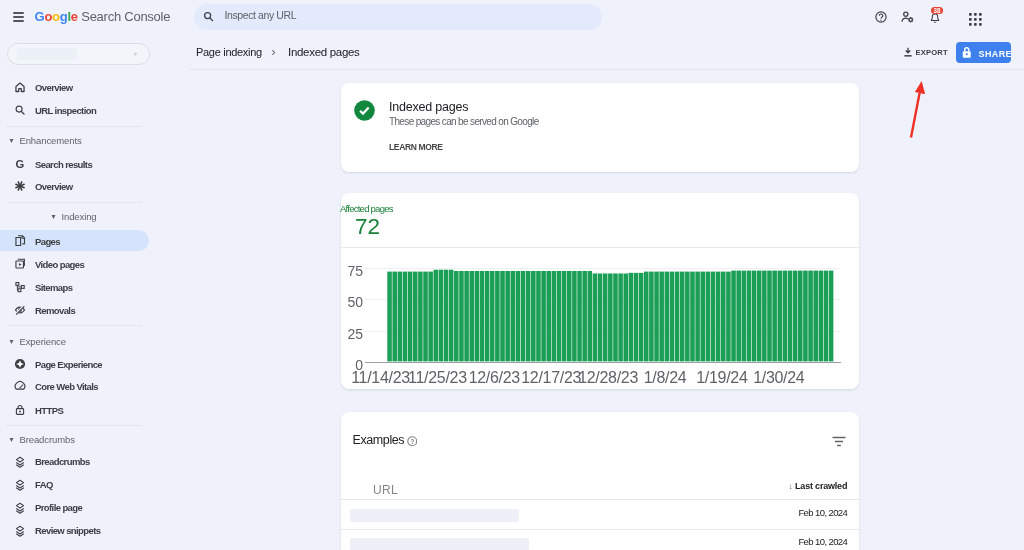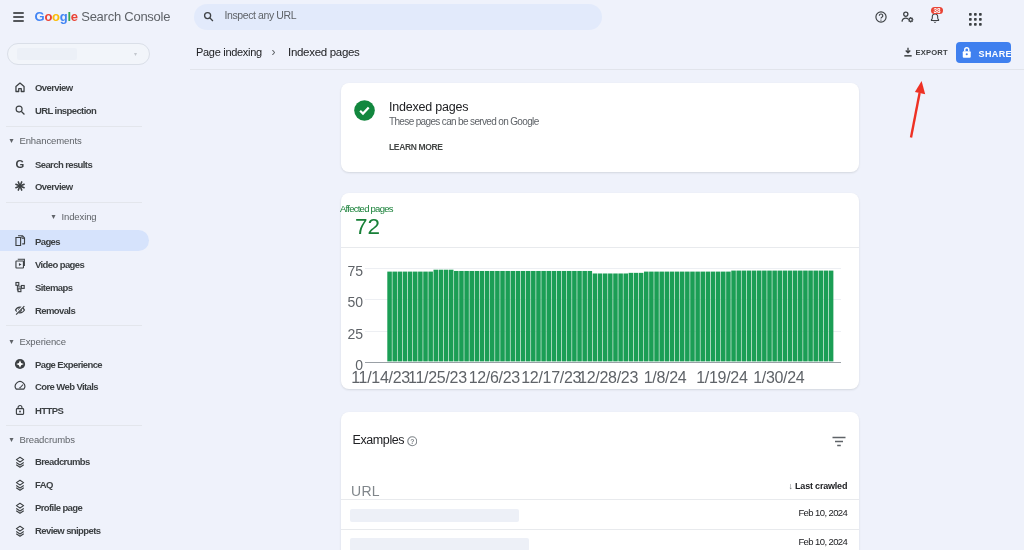"URL" div.abs { font-size: 14px -> 12px; left: 351px -> 373px }
